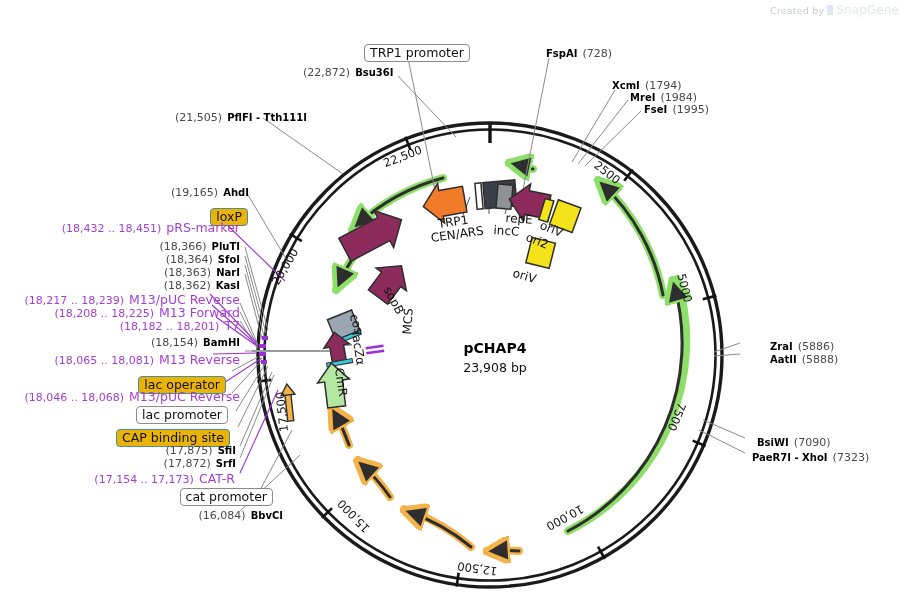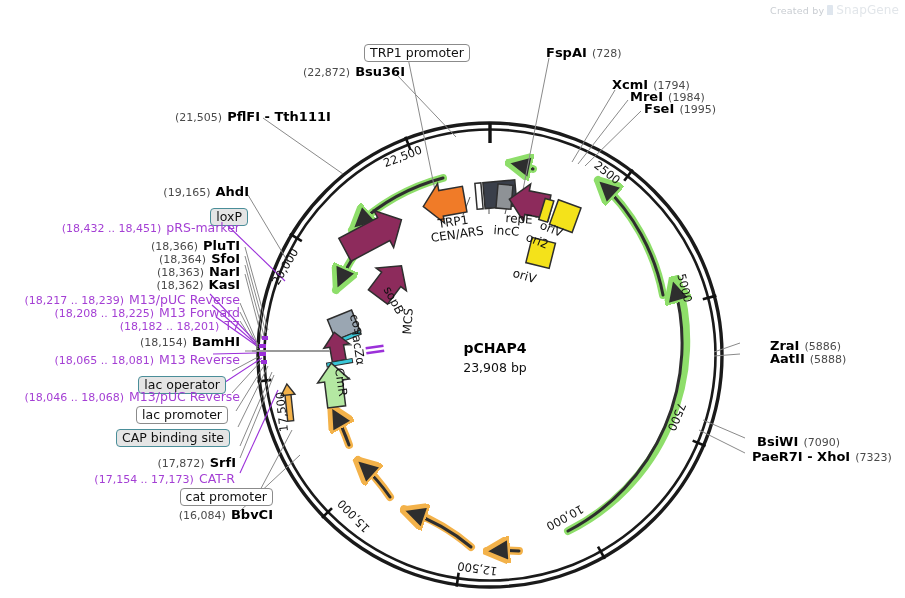"FspAI" .enz { font-size: 13px -> 10px }
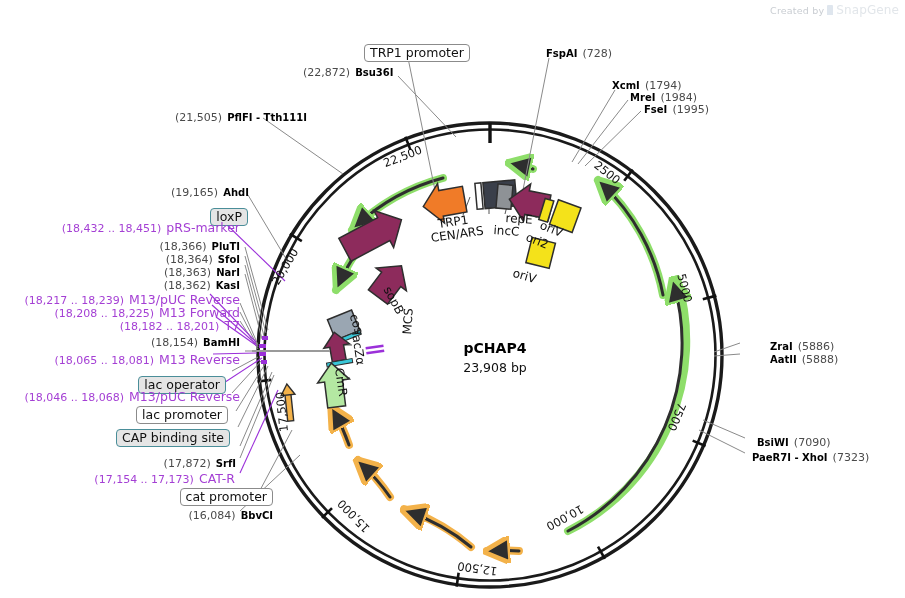"loxP" .boxlbl.teal { background: #e5e5e5 -> #eab308 }
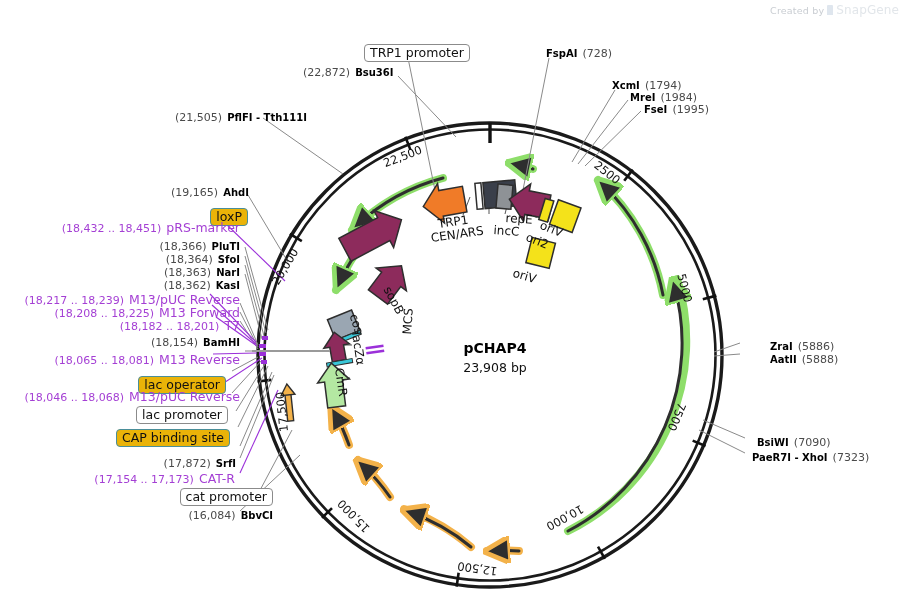"(17,875) SfiI" div.rowr { html: none -> <div> <span>(17,875)</span> <span>SfiI</span> </div> }
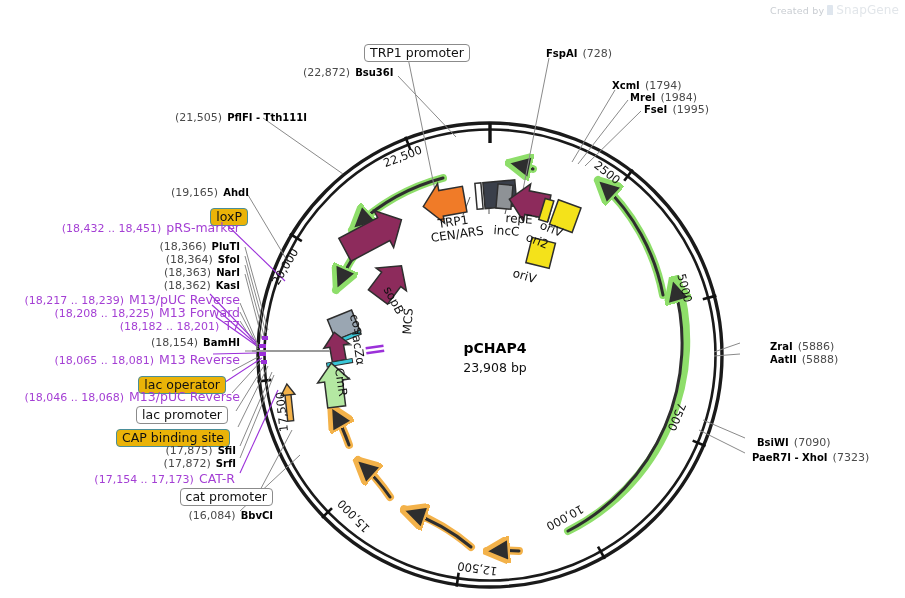"(16,084) BbvCI" div.rowr { left: 0 -> 10px }
